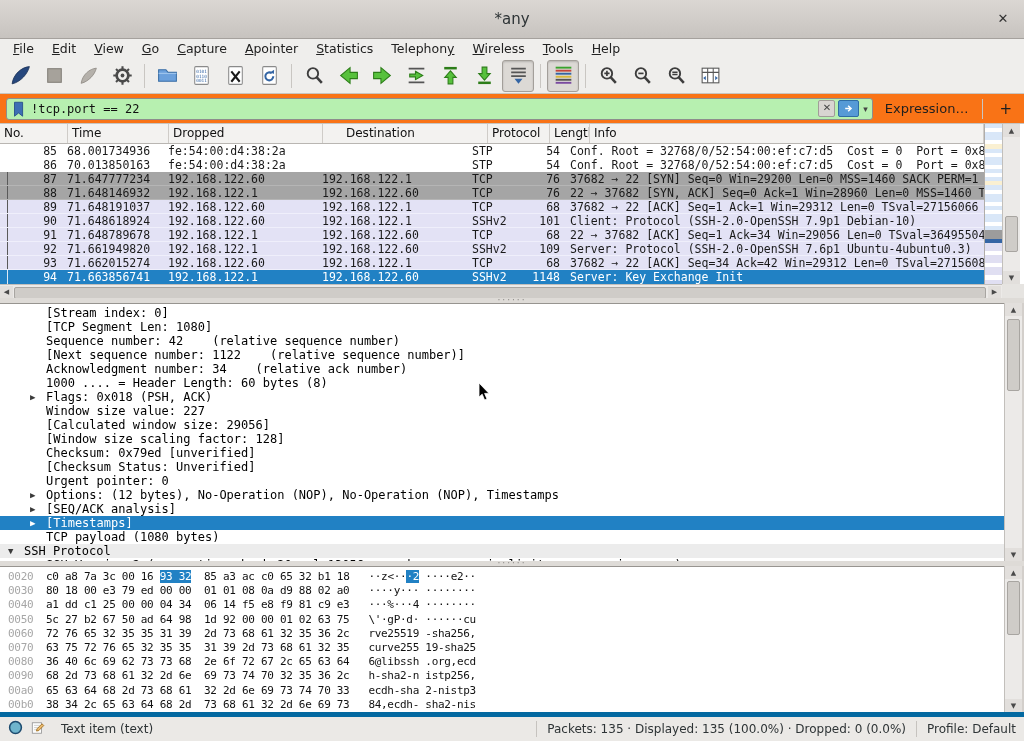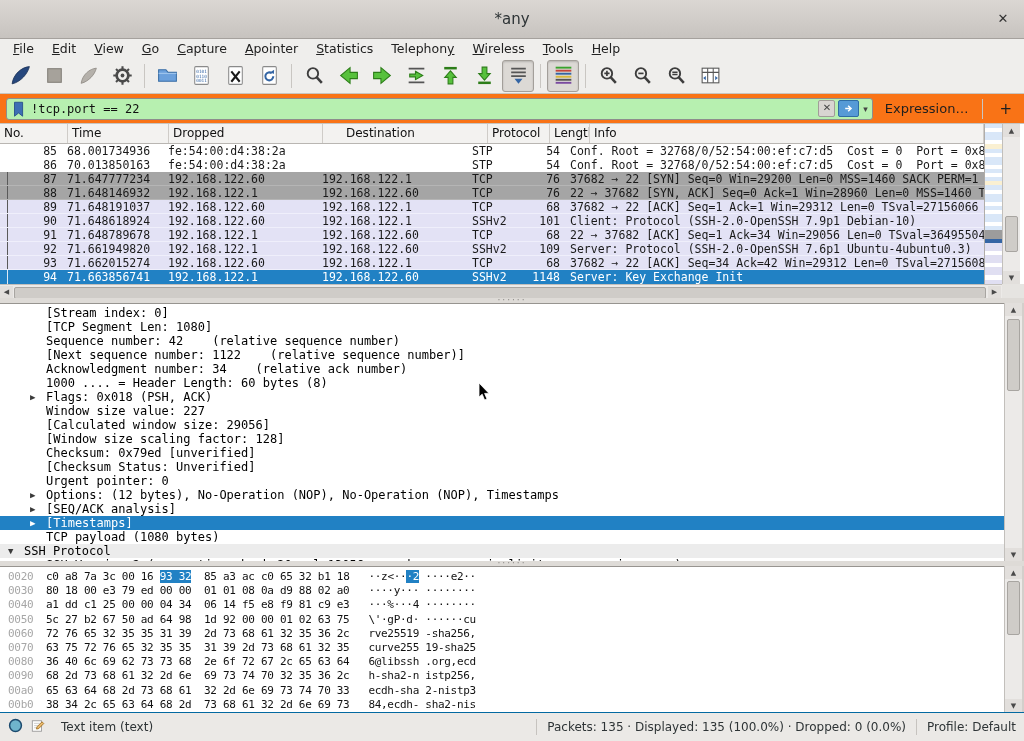"Text item (text)" #statusbar { border-top: 1px solid #0369a1 -> 5px solid #0369a1 }
